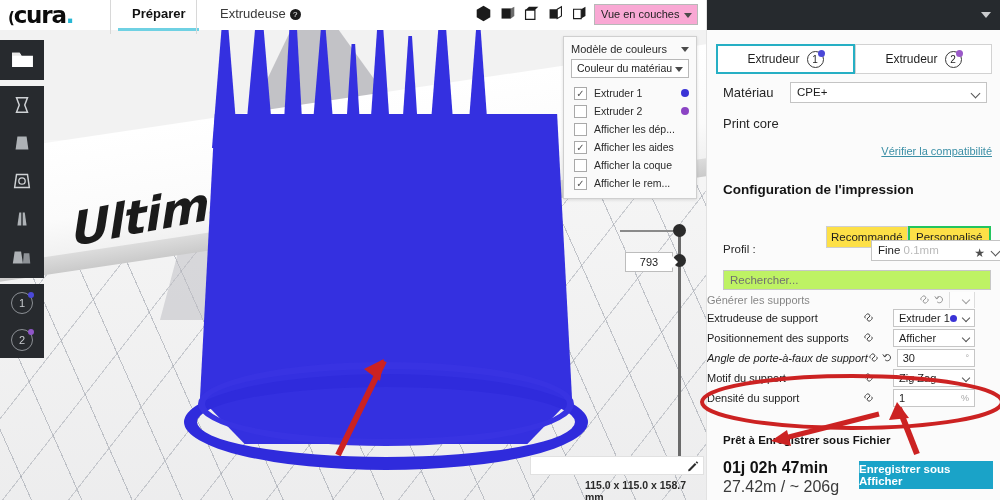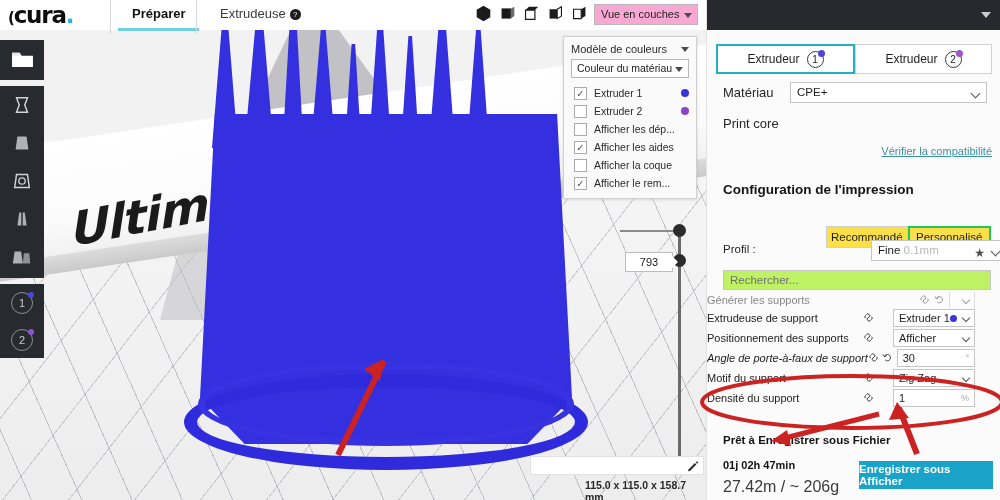"01j 02h 47min" #time-text { font-size: 11px -> 16px }
